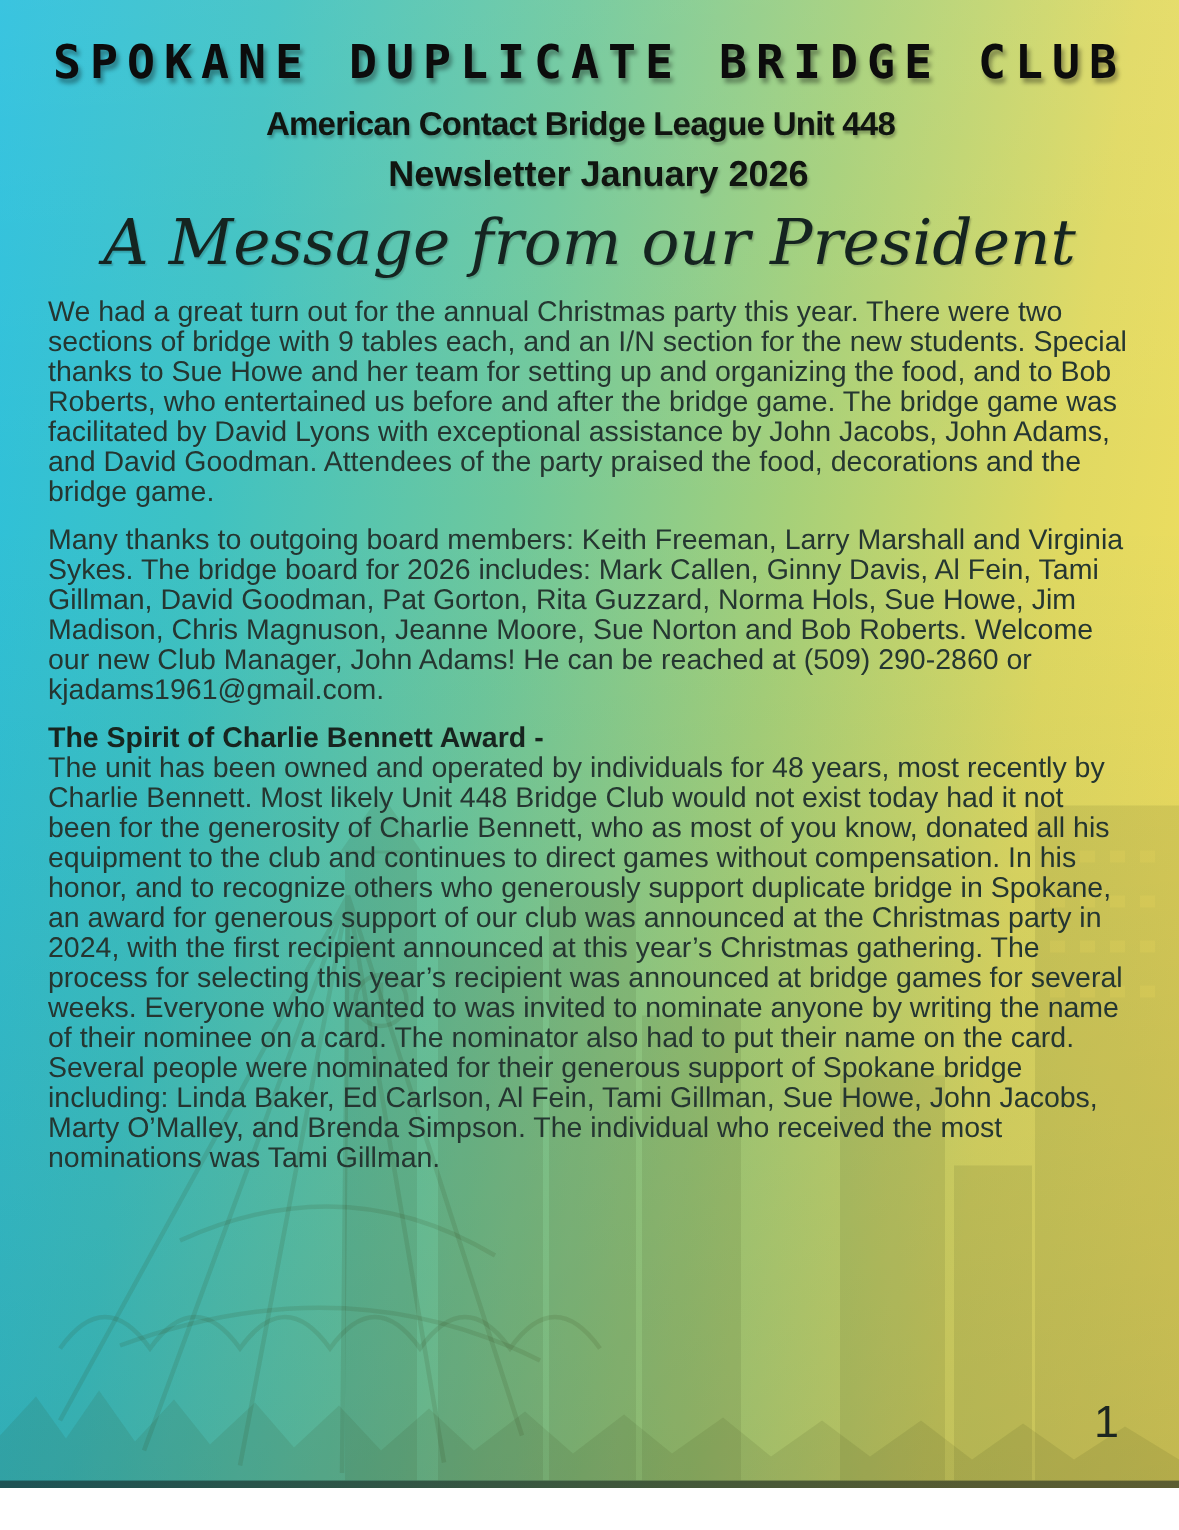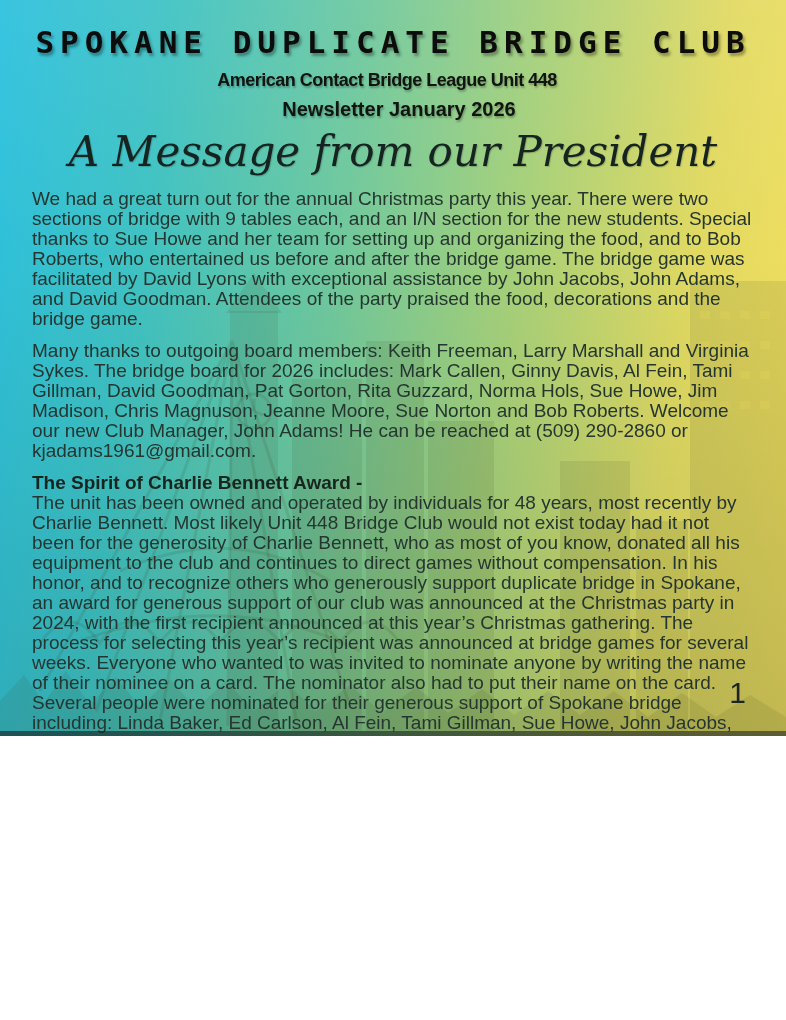"SPOKANE DUPLICATE BRIDGE CLUB" .page { height: 736px -> 992px }
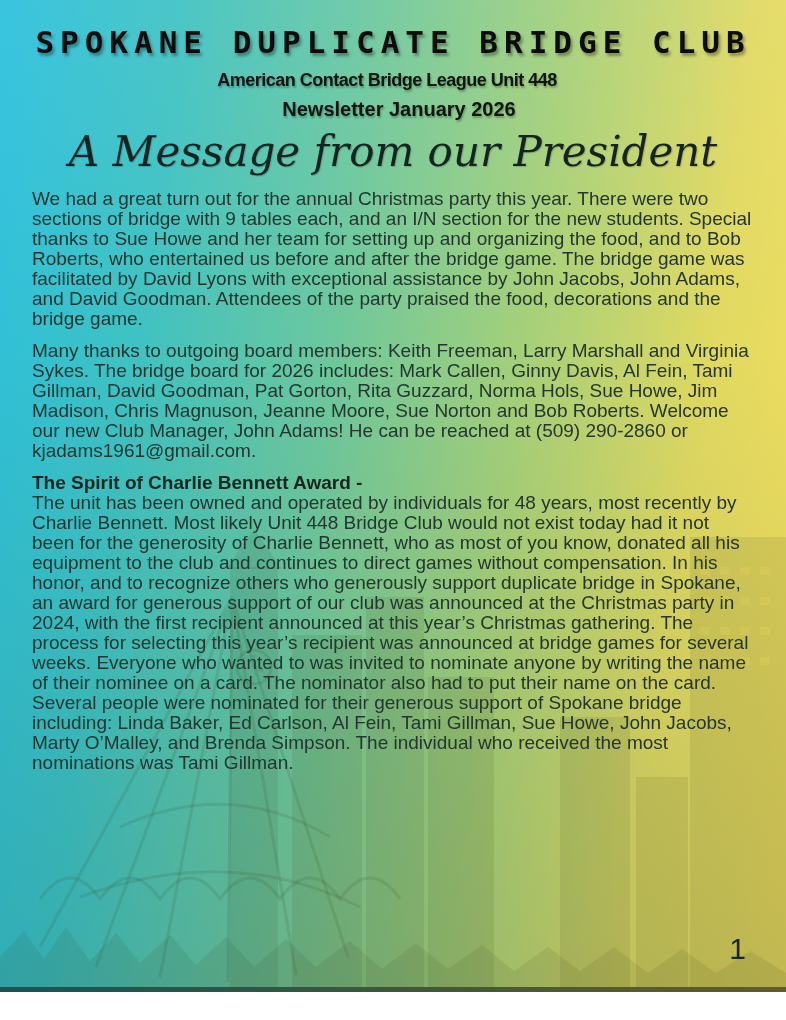"American Contact Bridge League Unit" .org-line { font-size: 18px -> 22px }
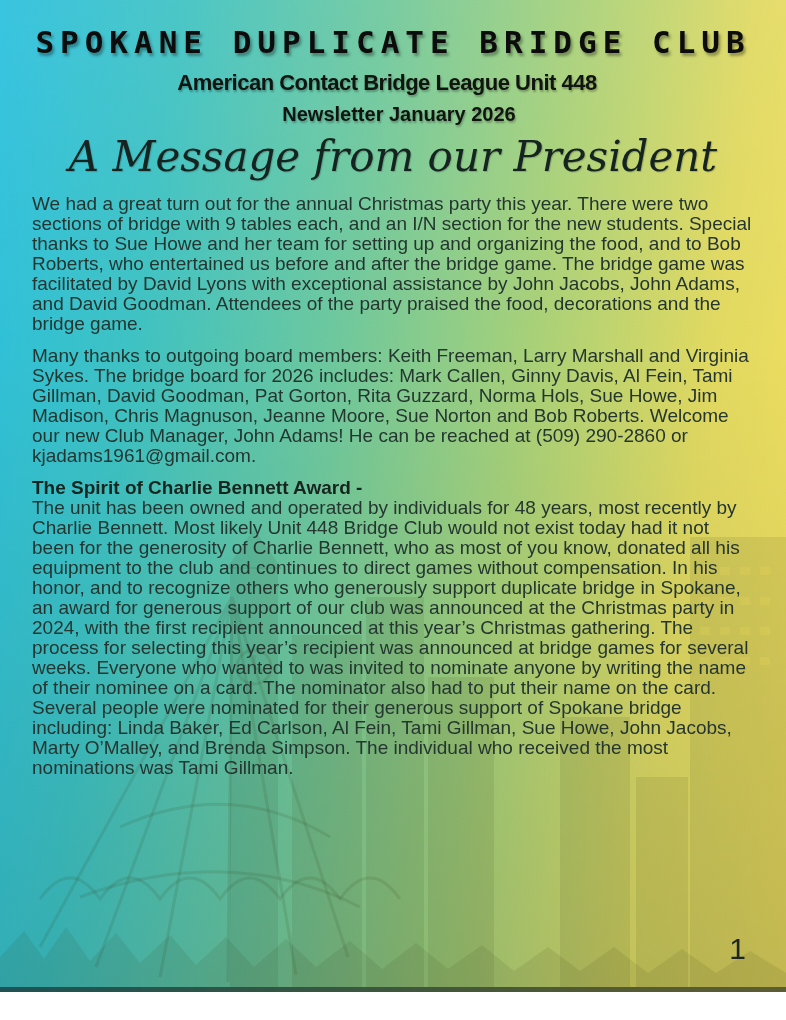"Newsletter January 2026" .news-line { font-size: 20px -> 24px }
